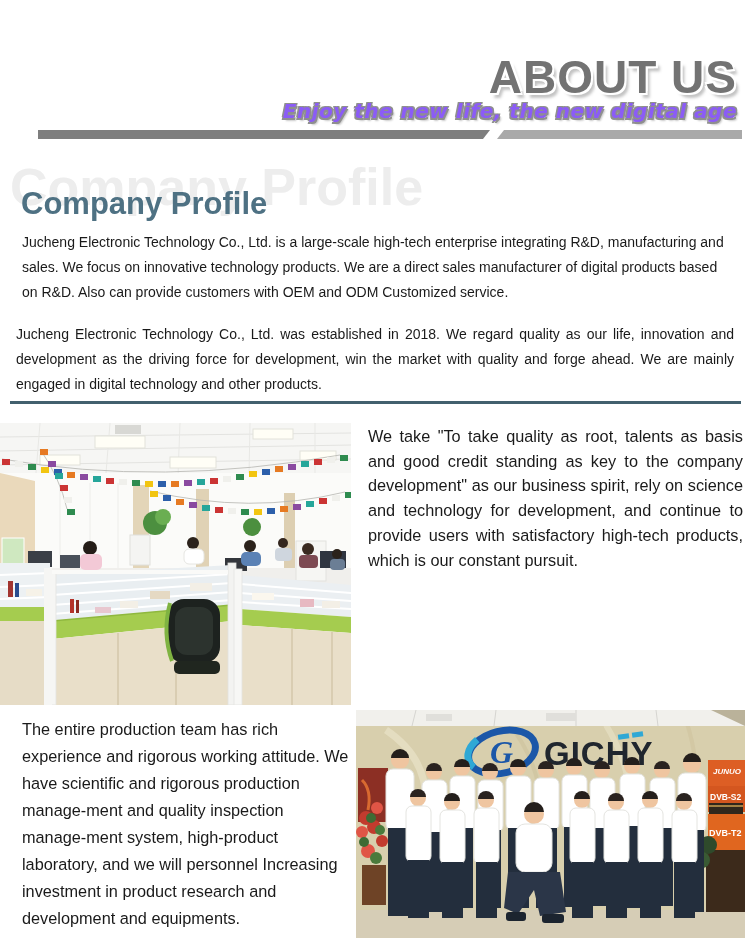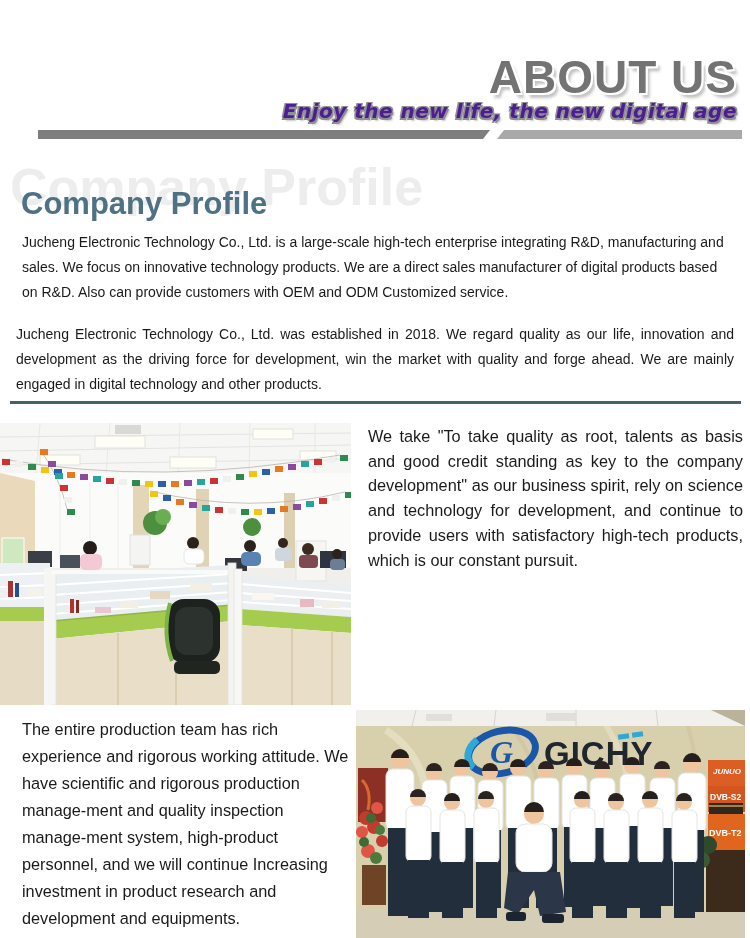"Enjoy the new life, the" .tagline { color: #4c1d95 -> #8b5cf6 }
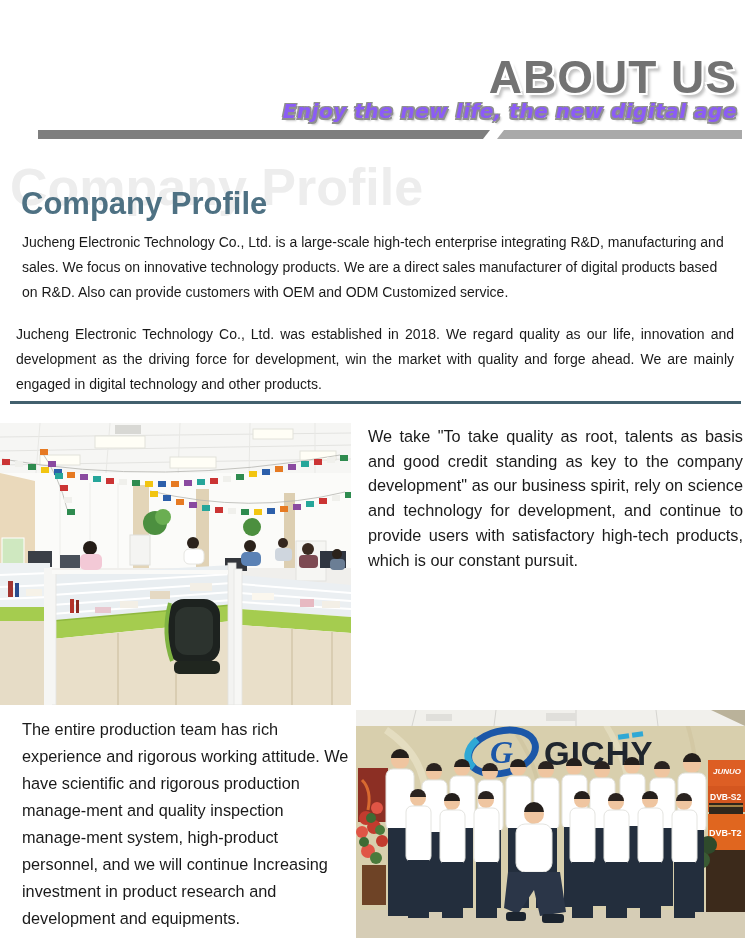"The entire production team has" div.production-text { text: personnel, and we will continue -> laboratory, and we will personnel }
